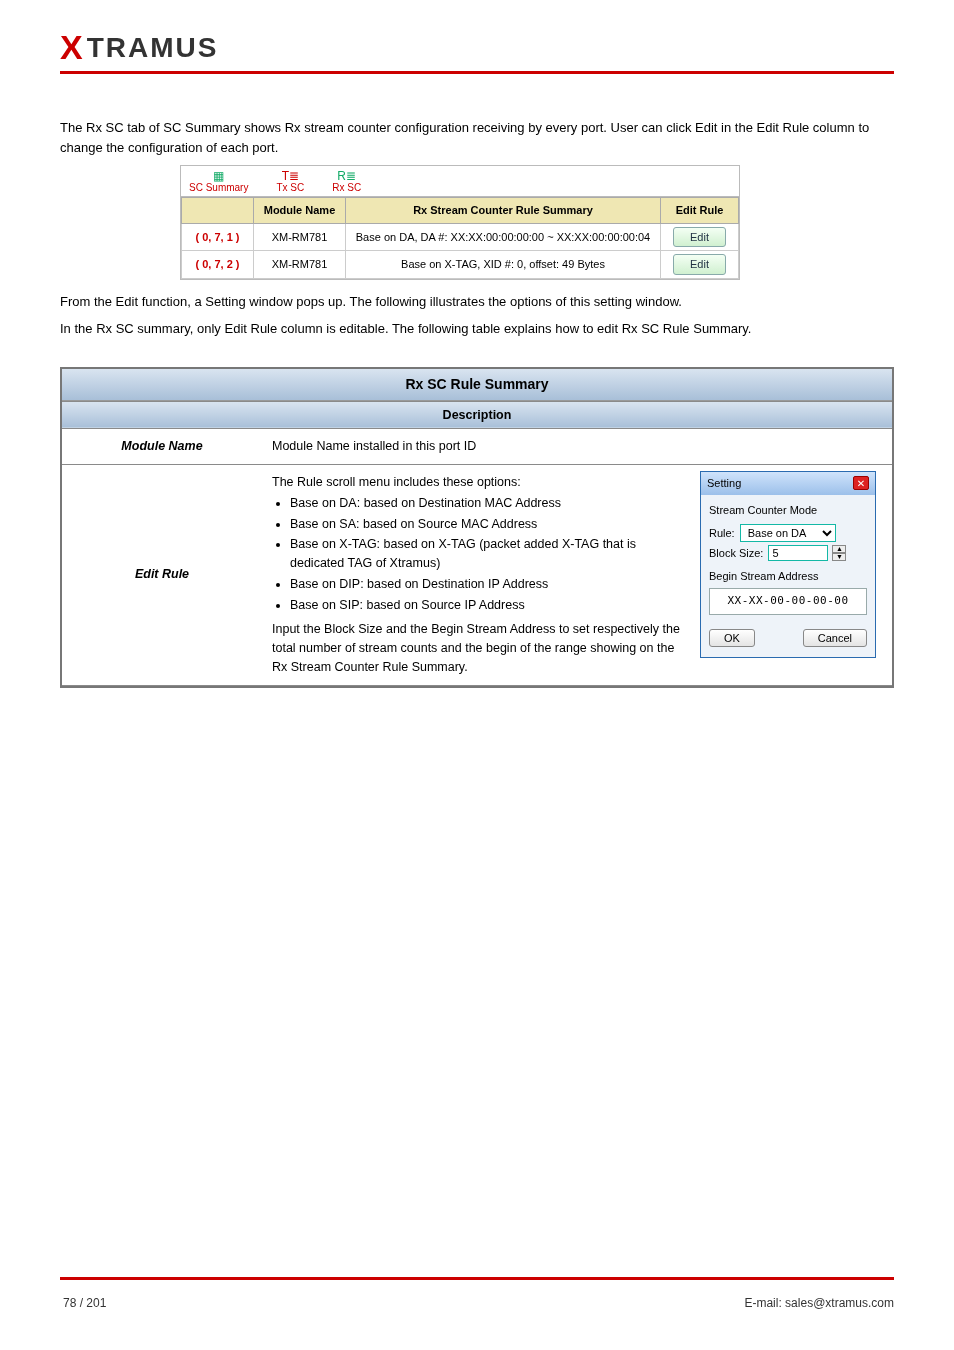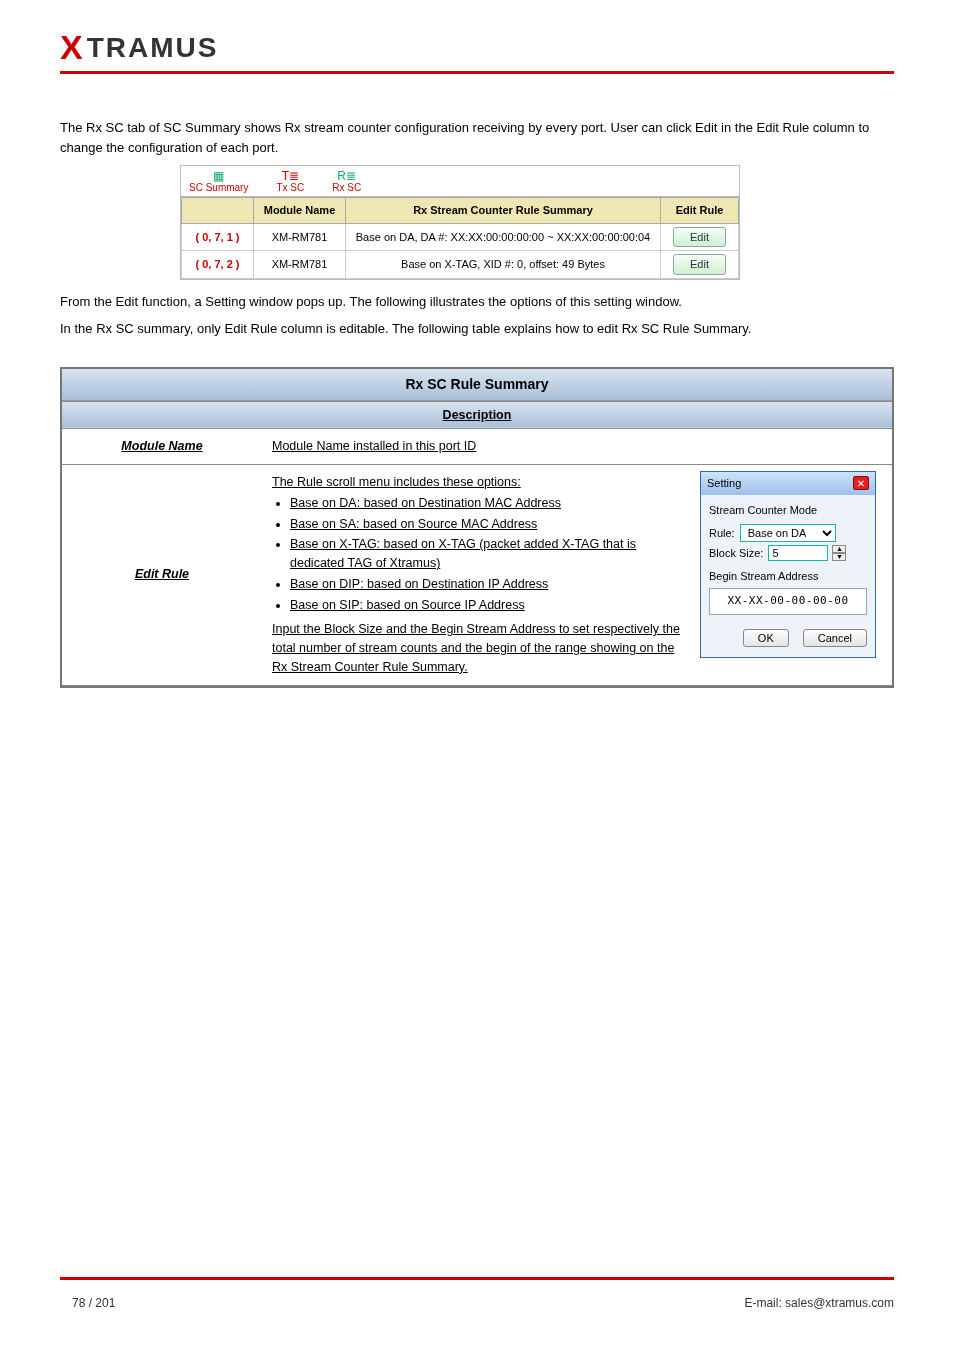"Description" .def-table { text-decoration: underline -> none }
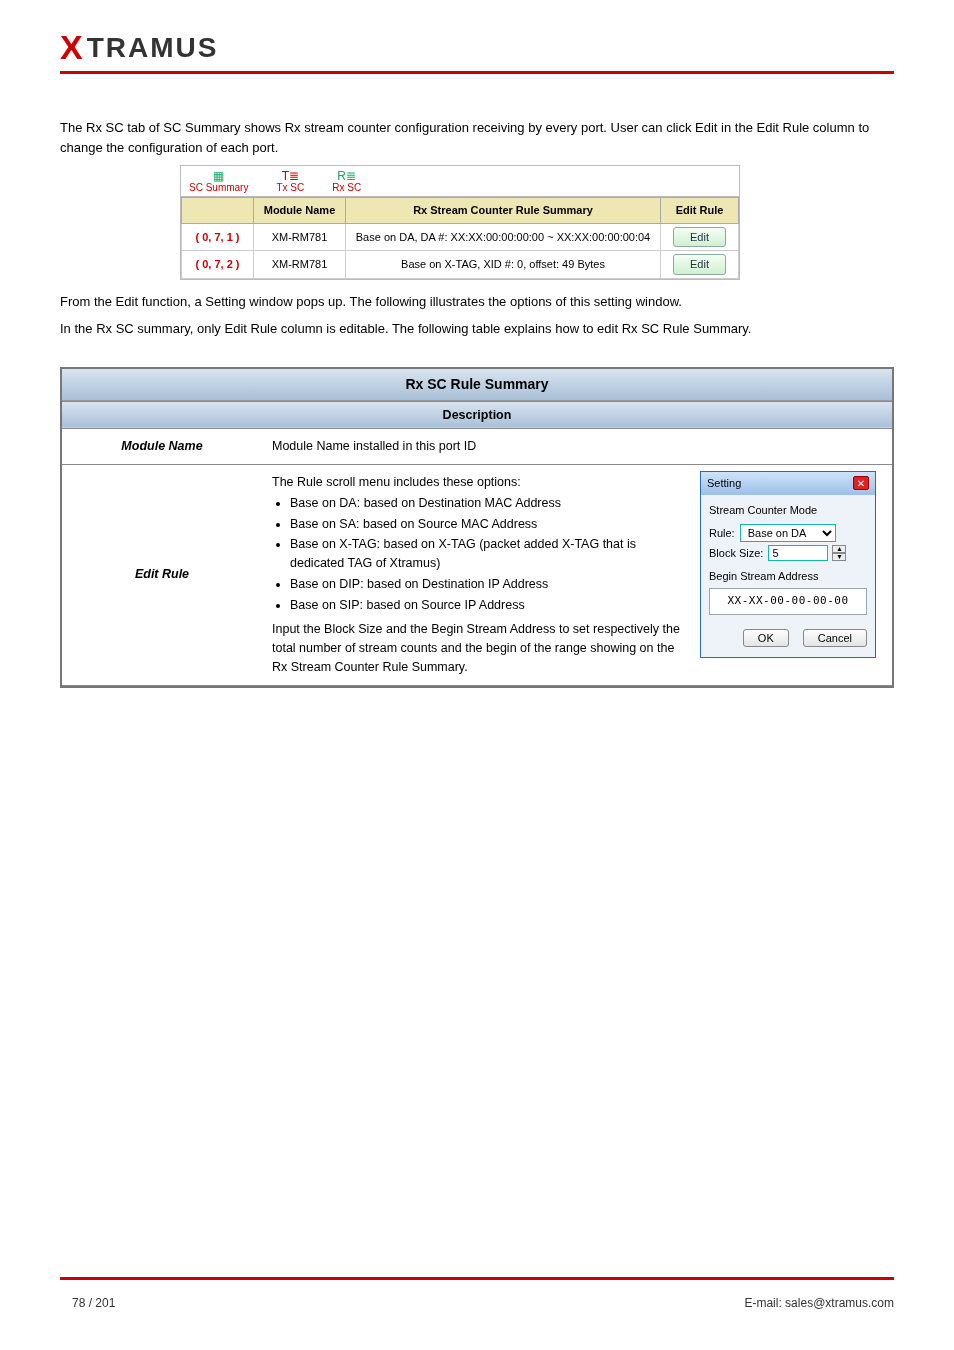"OK" .dlg .btns { justify-content: flex-end -> space-between }
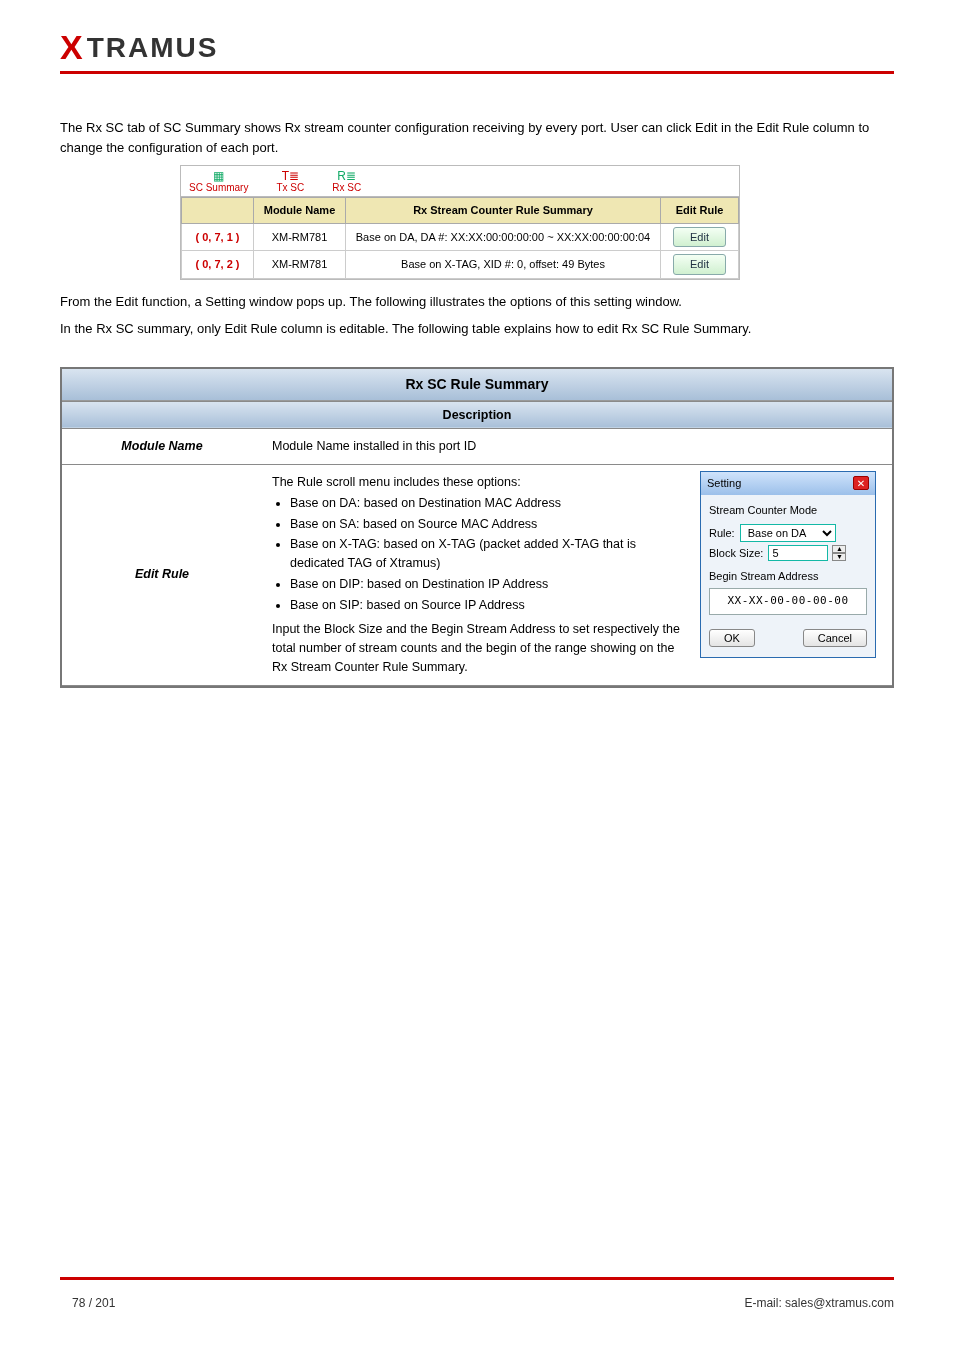"78 / 201" .footer { left: 72px -> 63px }
